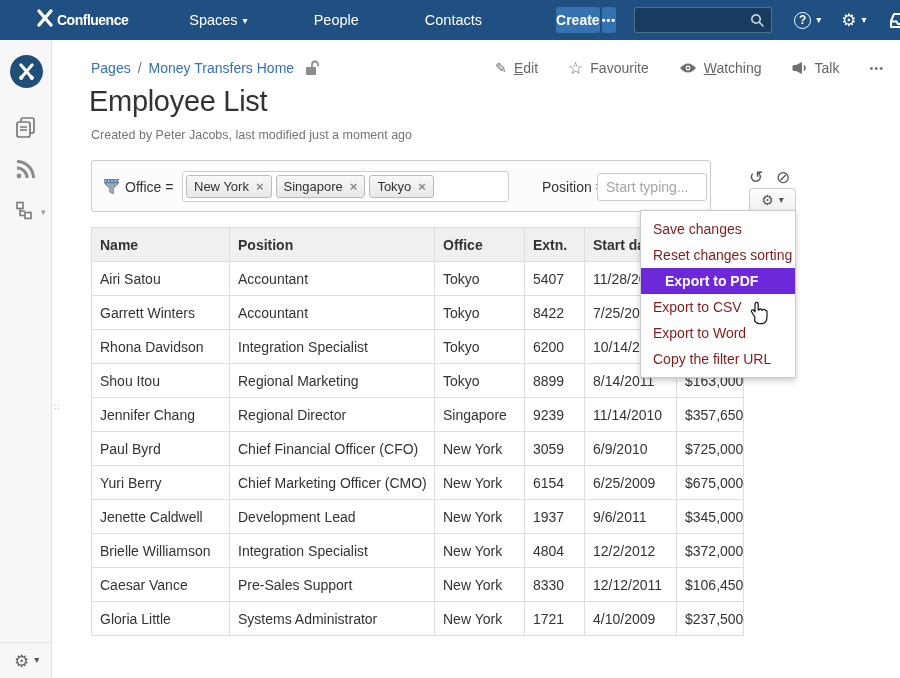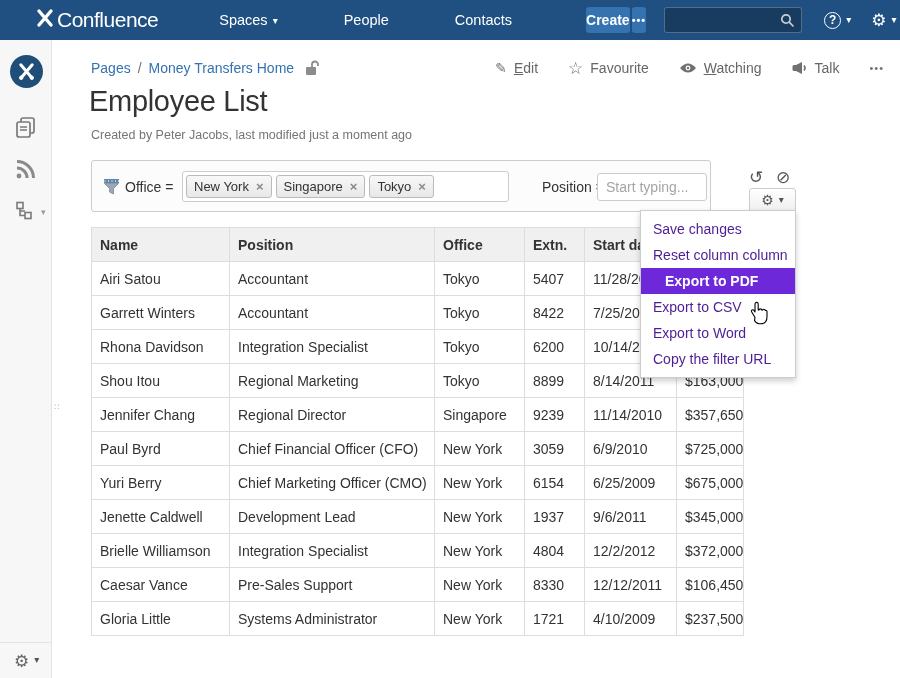"Confluence" .brand .bname { font-size: 21px -> 14px; font-weight: normal -> bold }
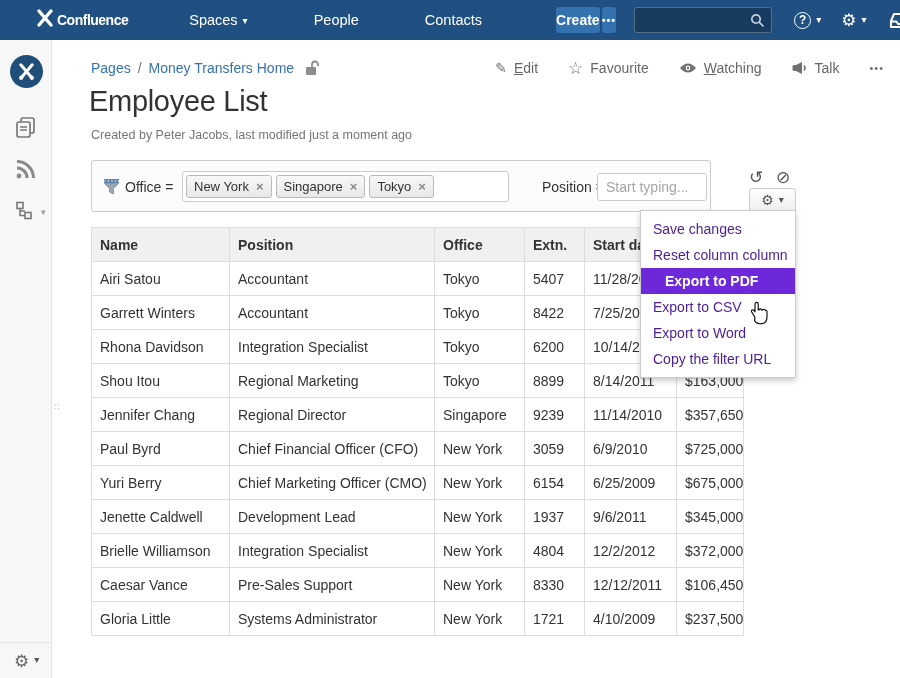"Save changes" .menu-item { color: #4c1d95 -> #7f1d1d }
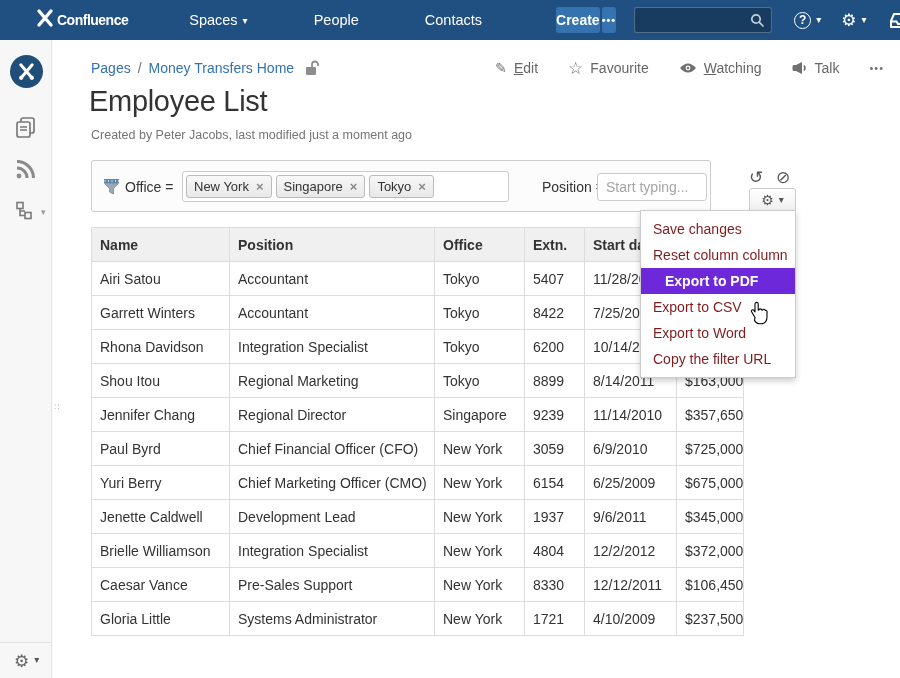"Reset column column" div.menu-item { text: column column -> changes sorting }
